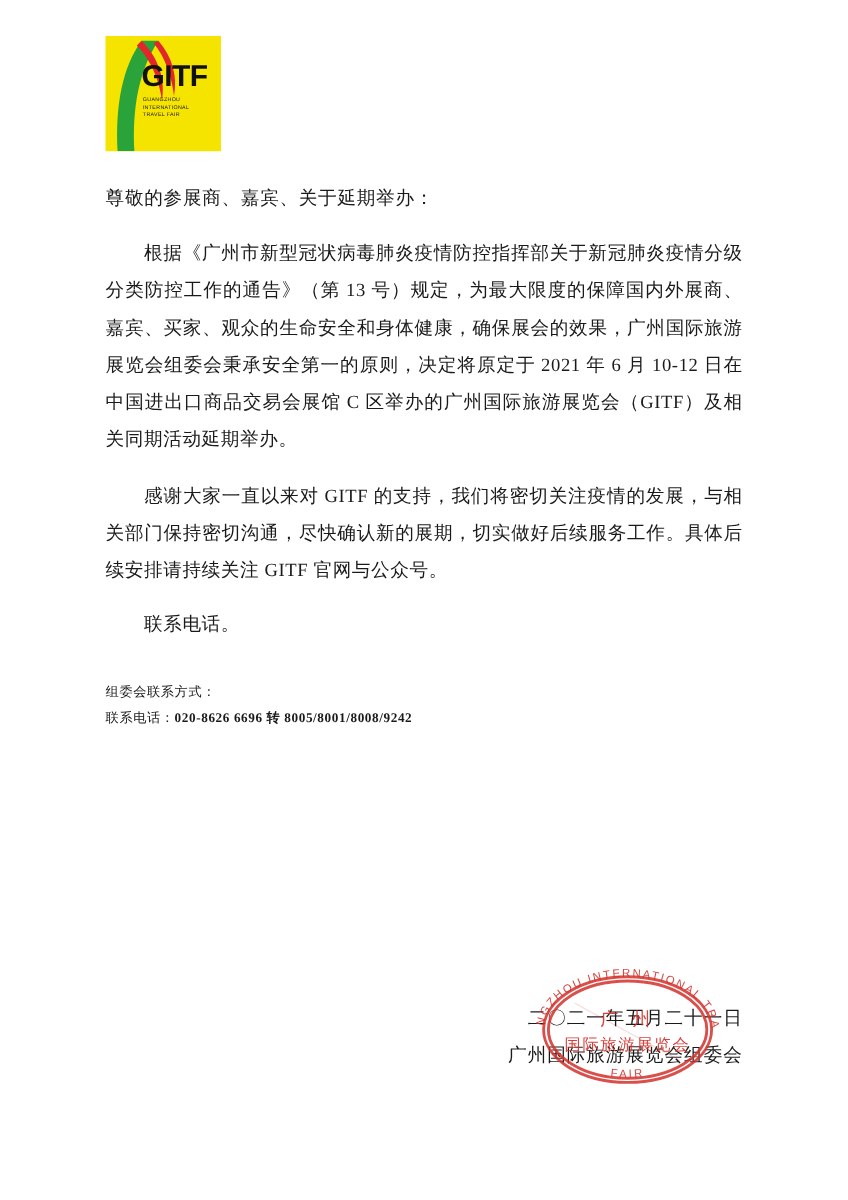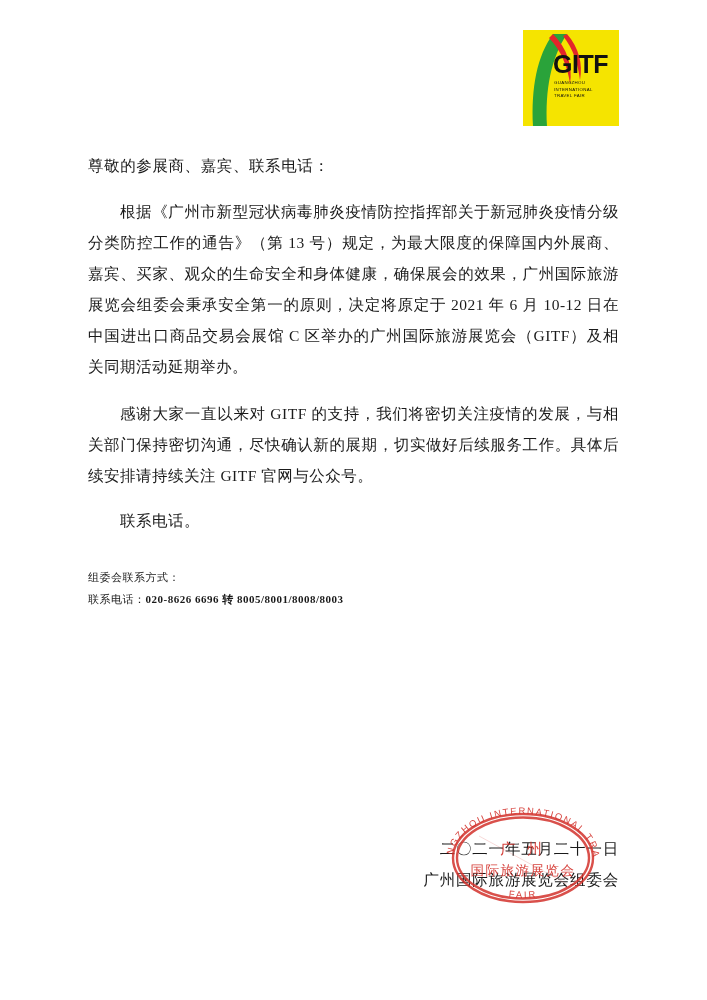"GITF" .logo-wrap { justify-content: flex-end -> flex-start }
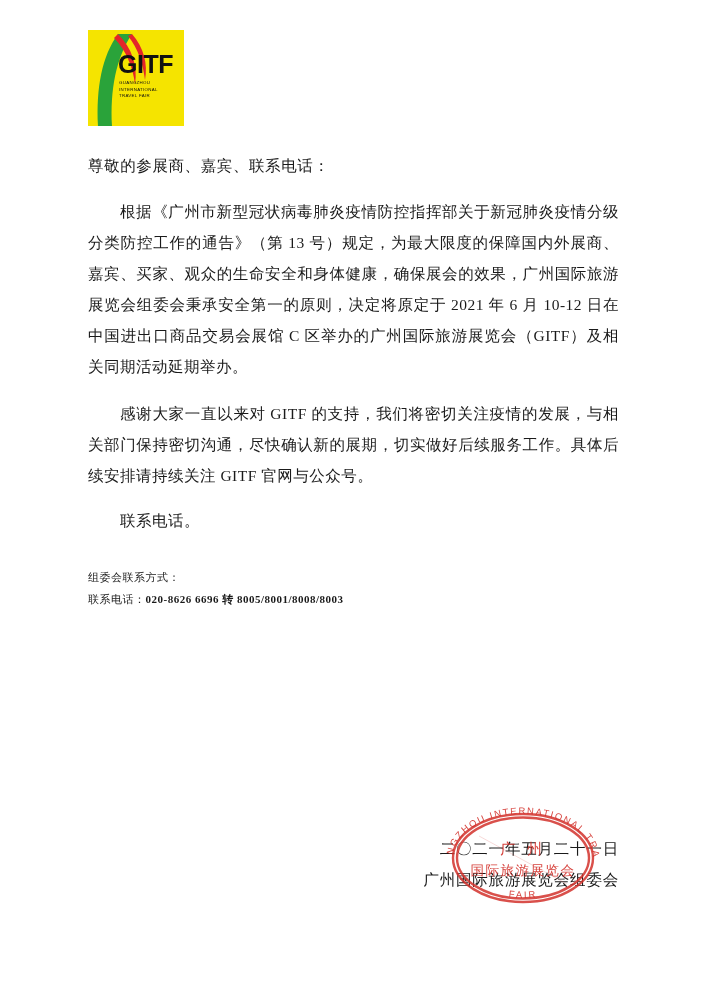"尊敬的参展商、嘉宾、联系电话：" div.salutation { text: 联系电话 -> 关于延期举办 }
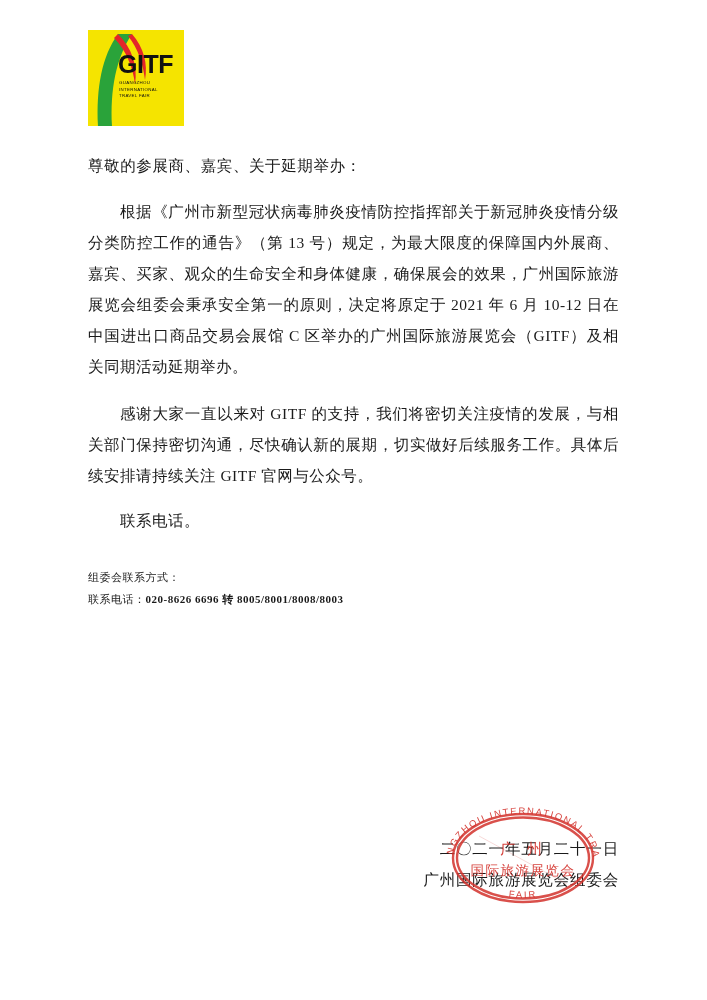"020-8626 6696 转 8005/8001/8008/8003" span.bold-num { text: 8005/8001/8008/8003 -> 8005/8001/8008/9242 }
